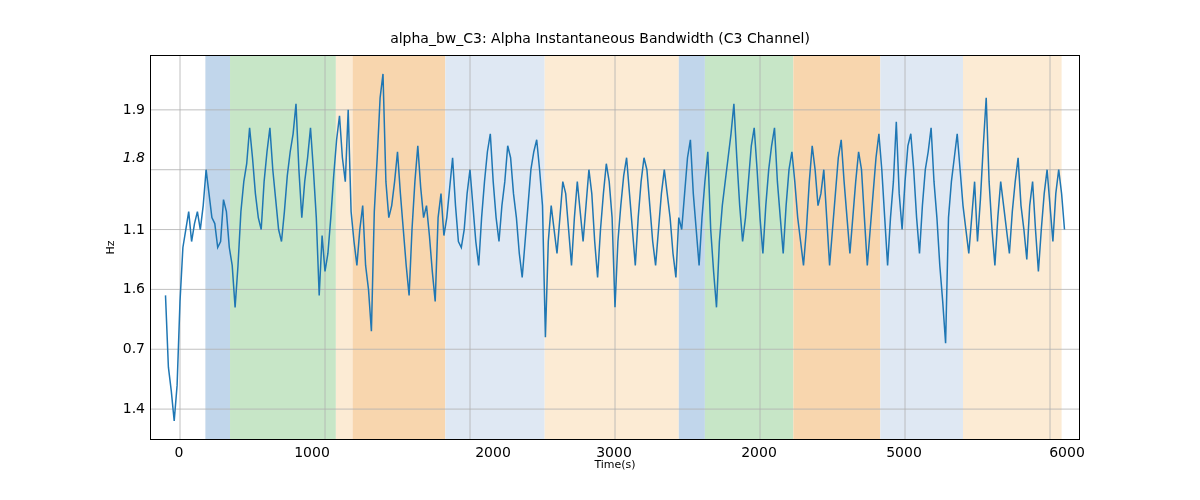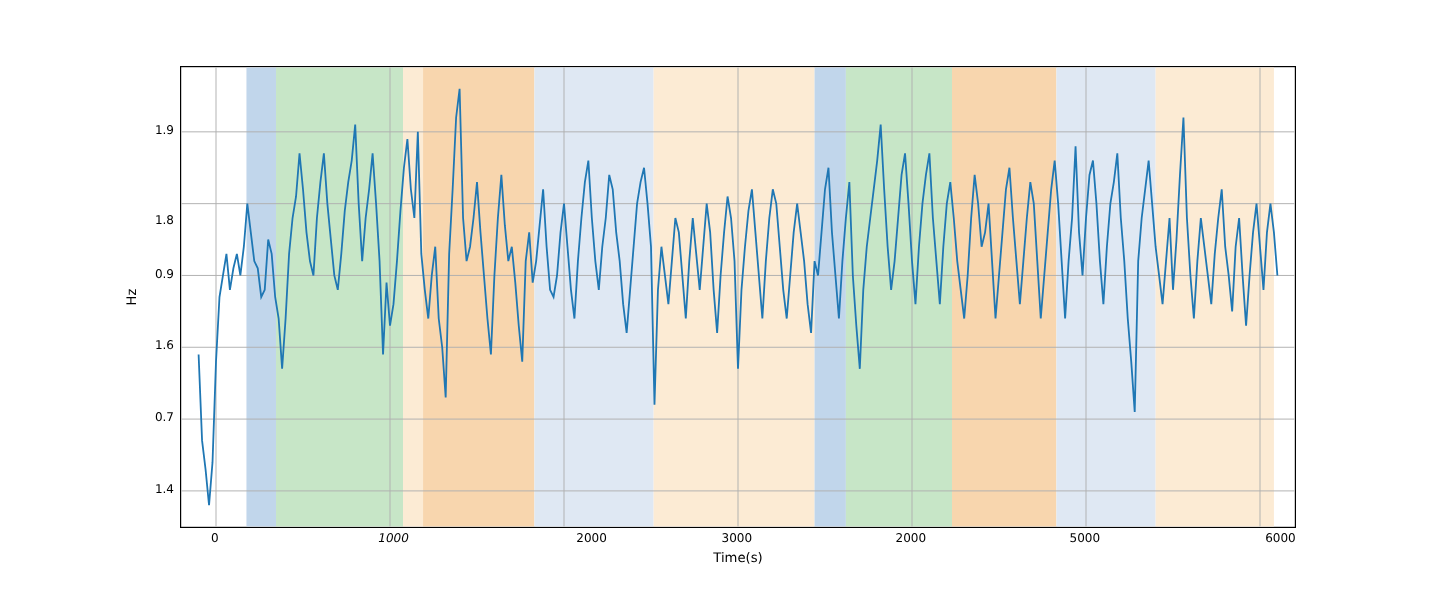"alpha_bw_C3: Alpha Instantaneous" div.title { html: none -> <div>alpha_bw_C3: Alpha Instantaneous Bandwidth (C3 Channel)</div> }
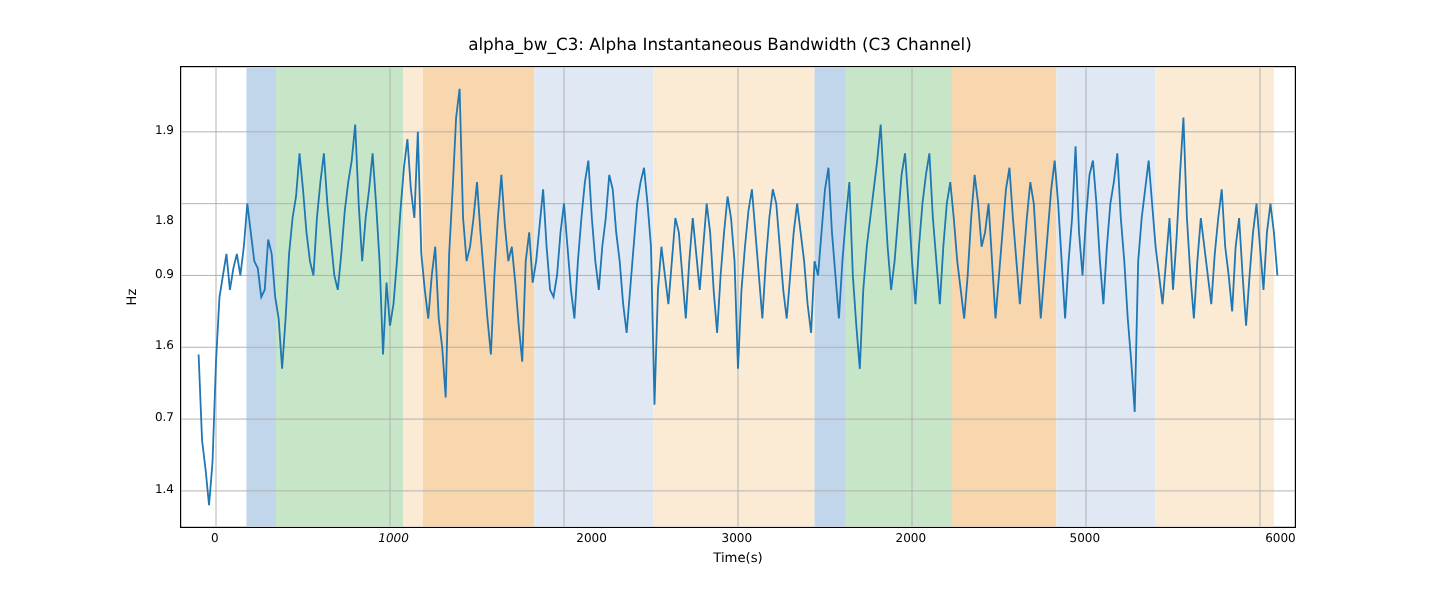"1.9" .tick { font-size: 10px -> 14px }
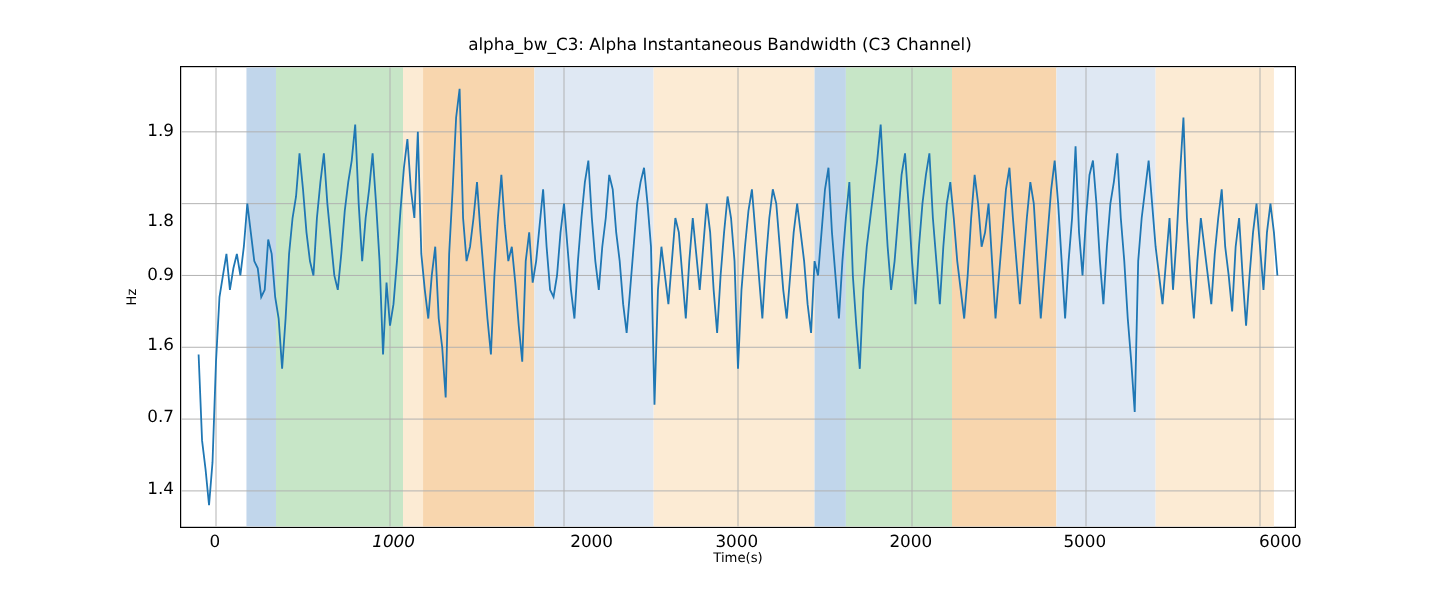"1.8" div.tick { font-style: none -> italic; top: 184px -> 157px }
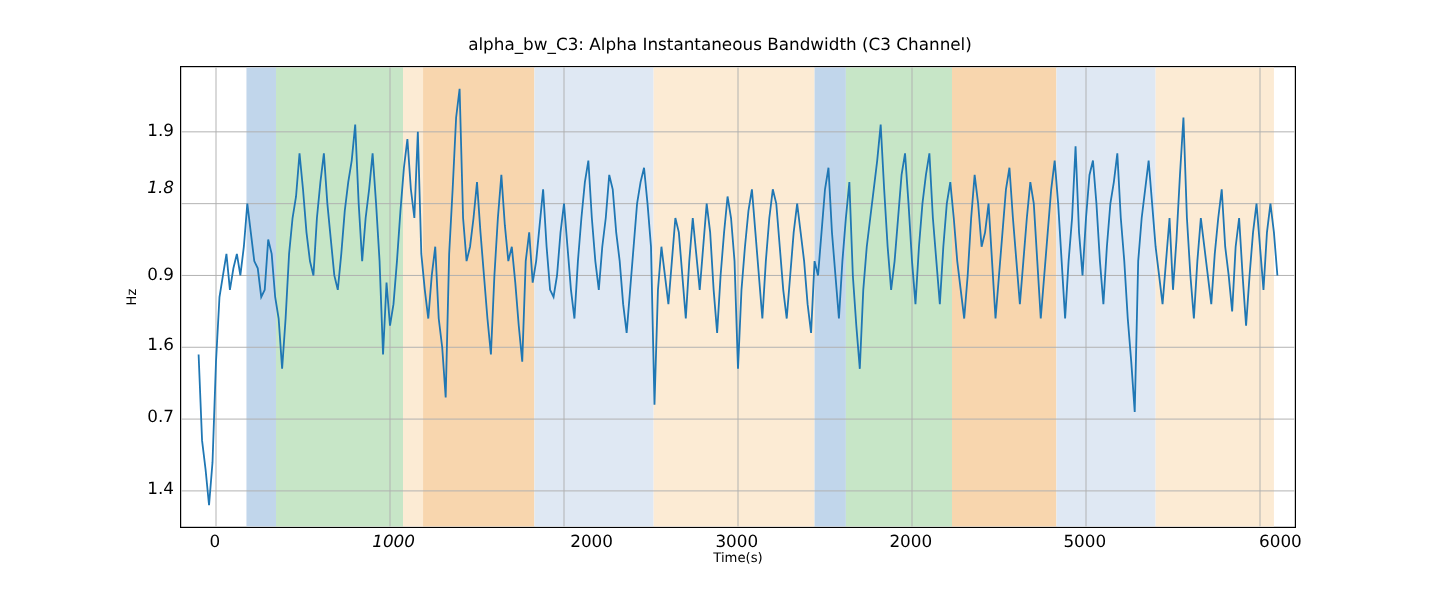"0.9" div.tick { text: 0.9 -> 1.1 }
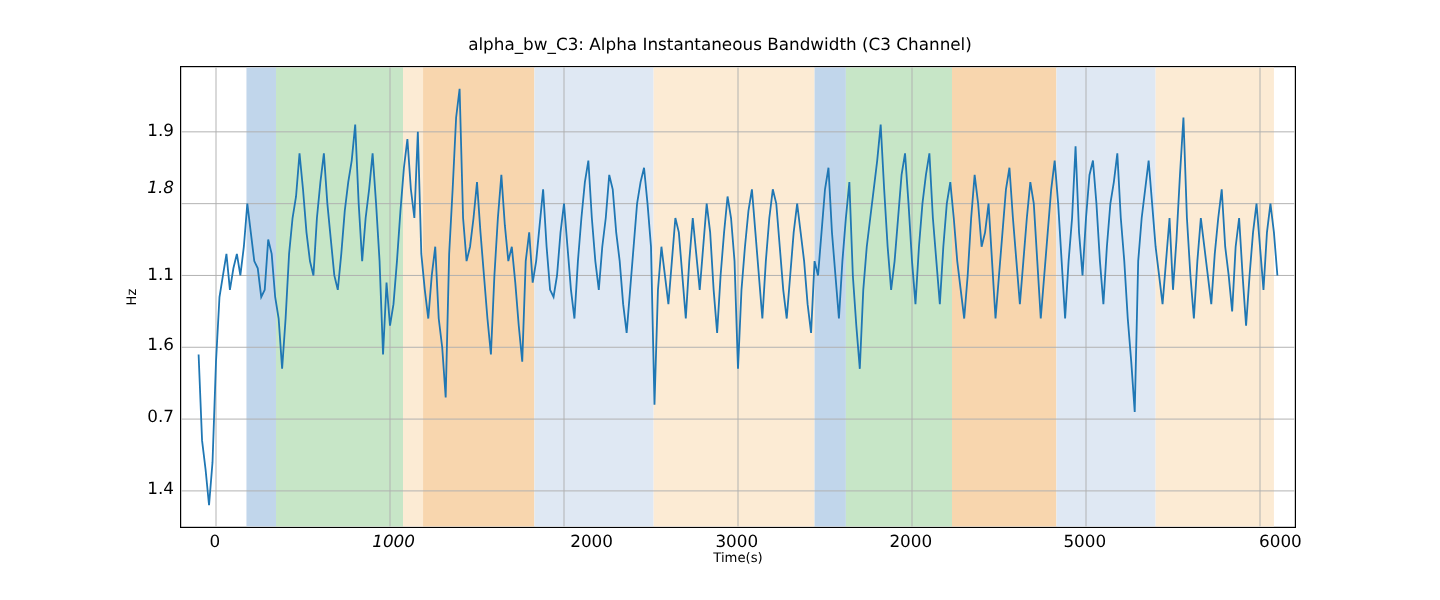"1000" div.tick { font-style: italic -> none; left: 328px -> 312px }
